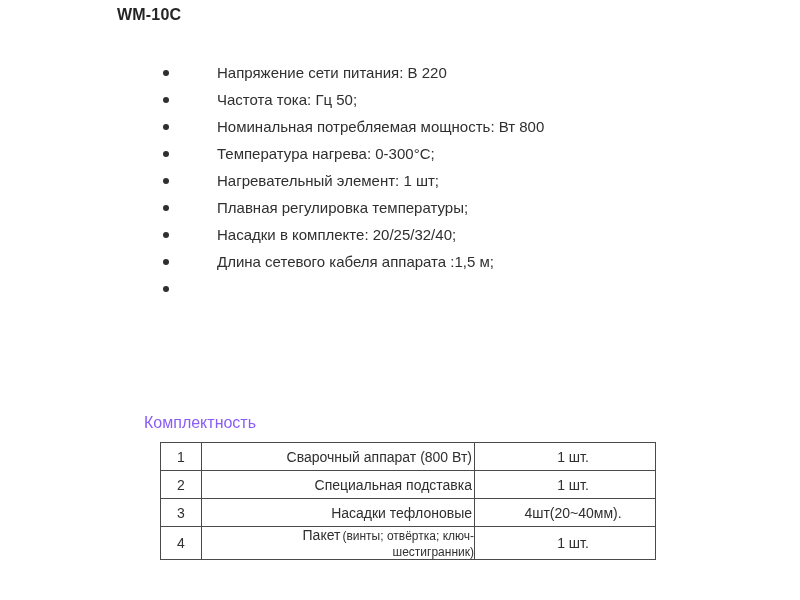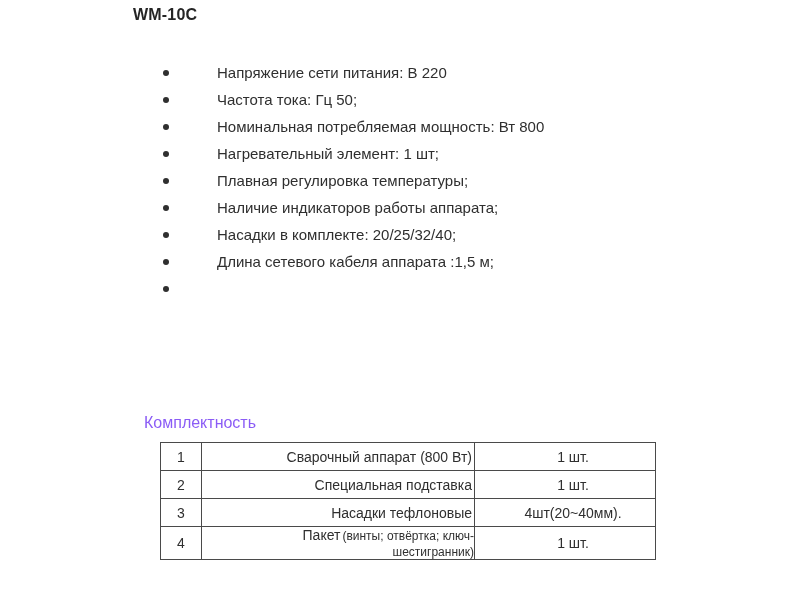"WM-10C" .page-title { margin-left: 16px -> none }
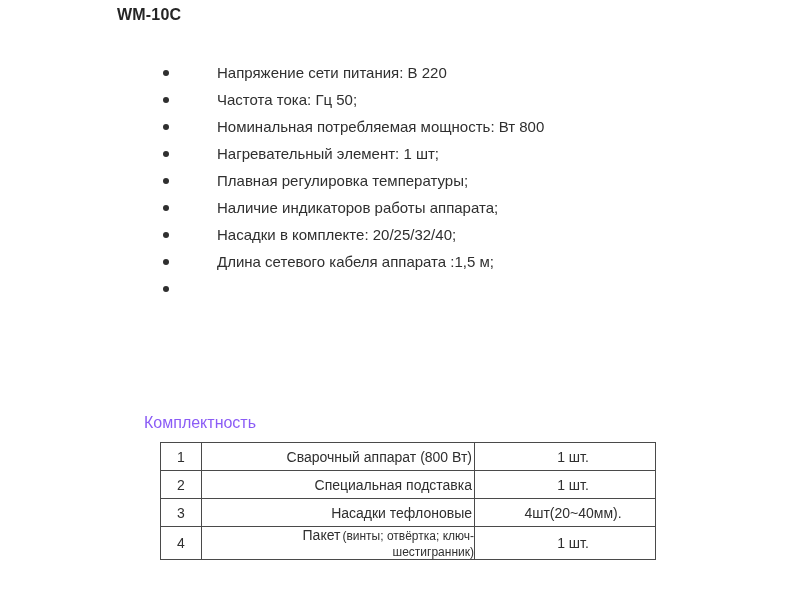"Температура нагрева: 0-300°С;" li.spec-item { html: none -> <li> <span></span> <span>Температура нагрева: 0-300°С;</span> </li> }
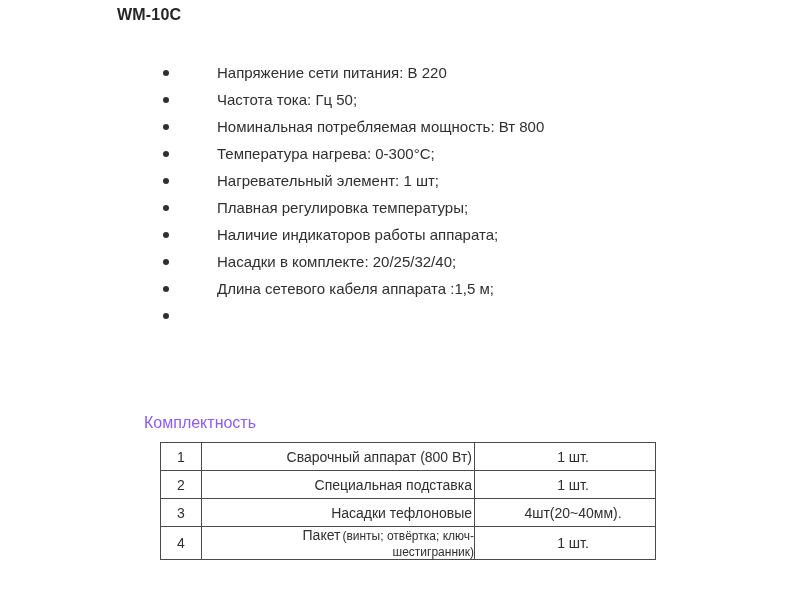"Наличие индикаторов работы аппарата;" li.spec-item { html: <li> <span></span> <span>Наличие индикаторов работы аппарата;</span> </li> -> none }
